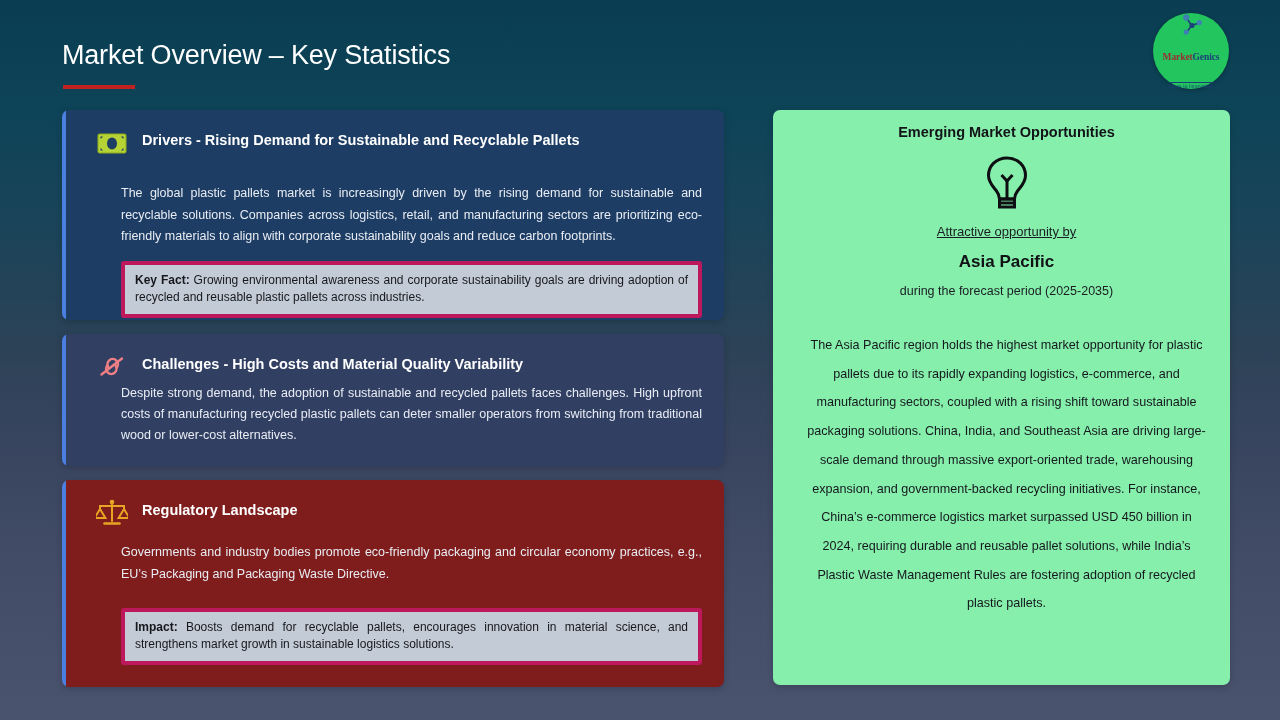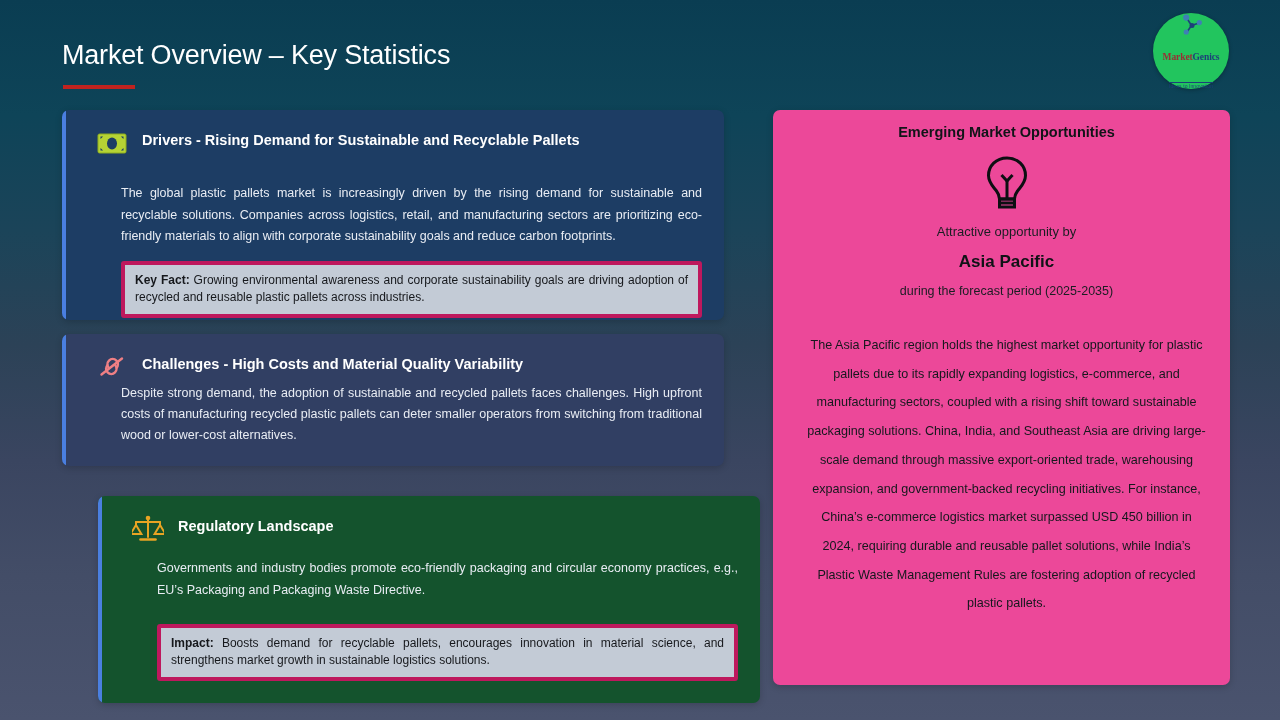"Emerging Market Opportunities" .right-panel { background: #ec4899 -> #86efac }
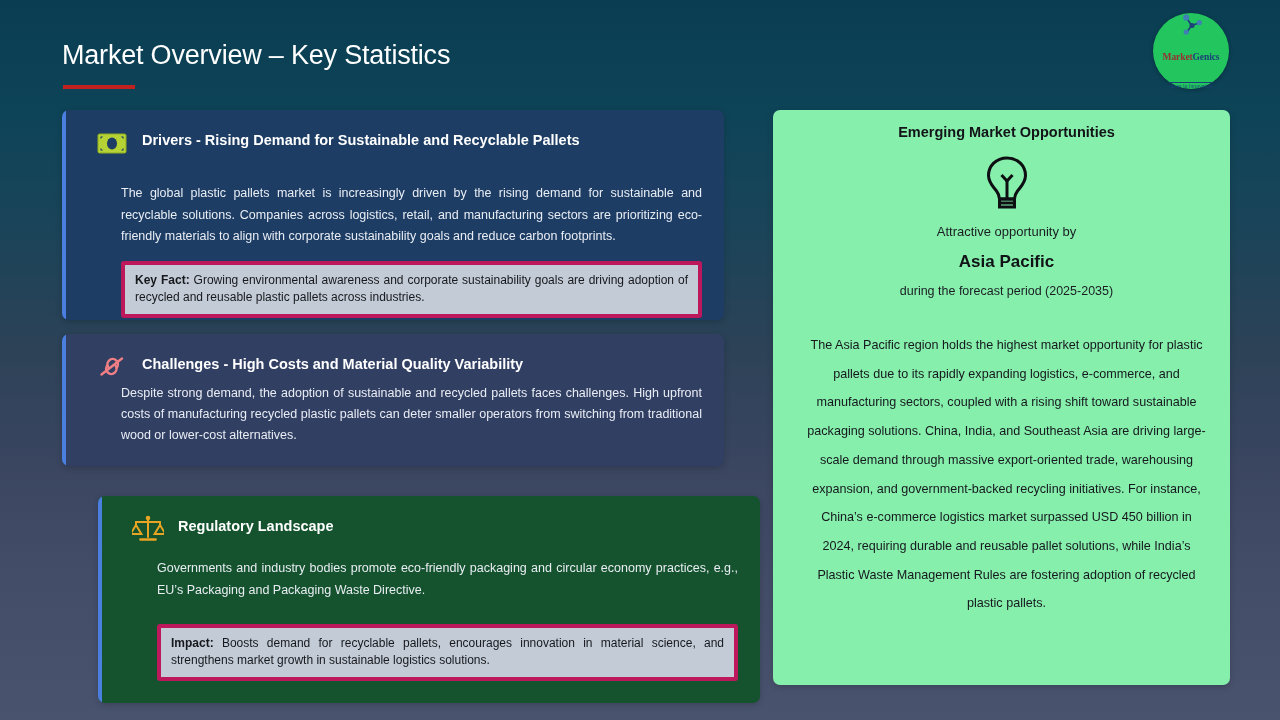"Attractive opportunity by" .rp-sub { text-decoration: none -> underline }
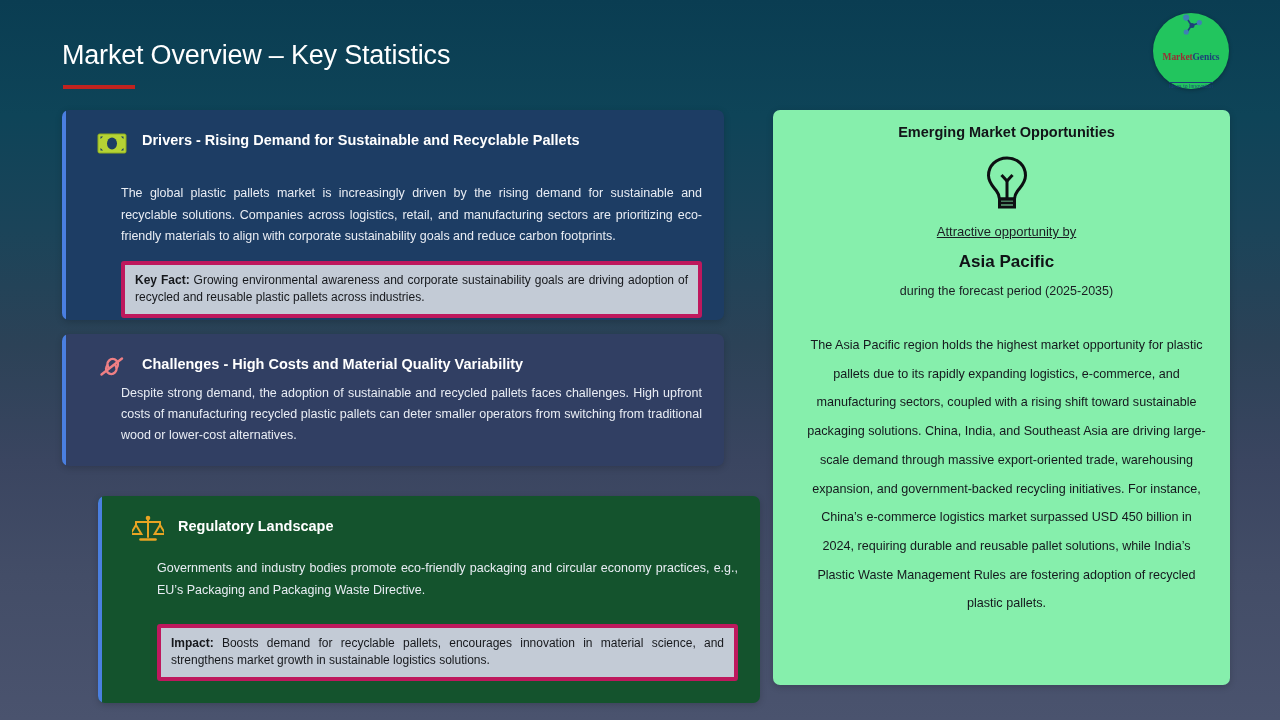"Regulatory Landscape" #card-regulatory { background: #14532d -> #7f1d1d; margin-left: 36px -> none; top: 496px -> 480px }
